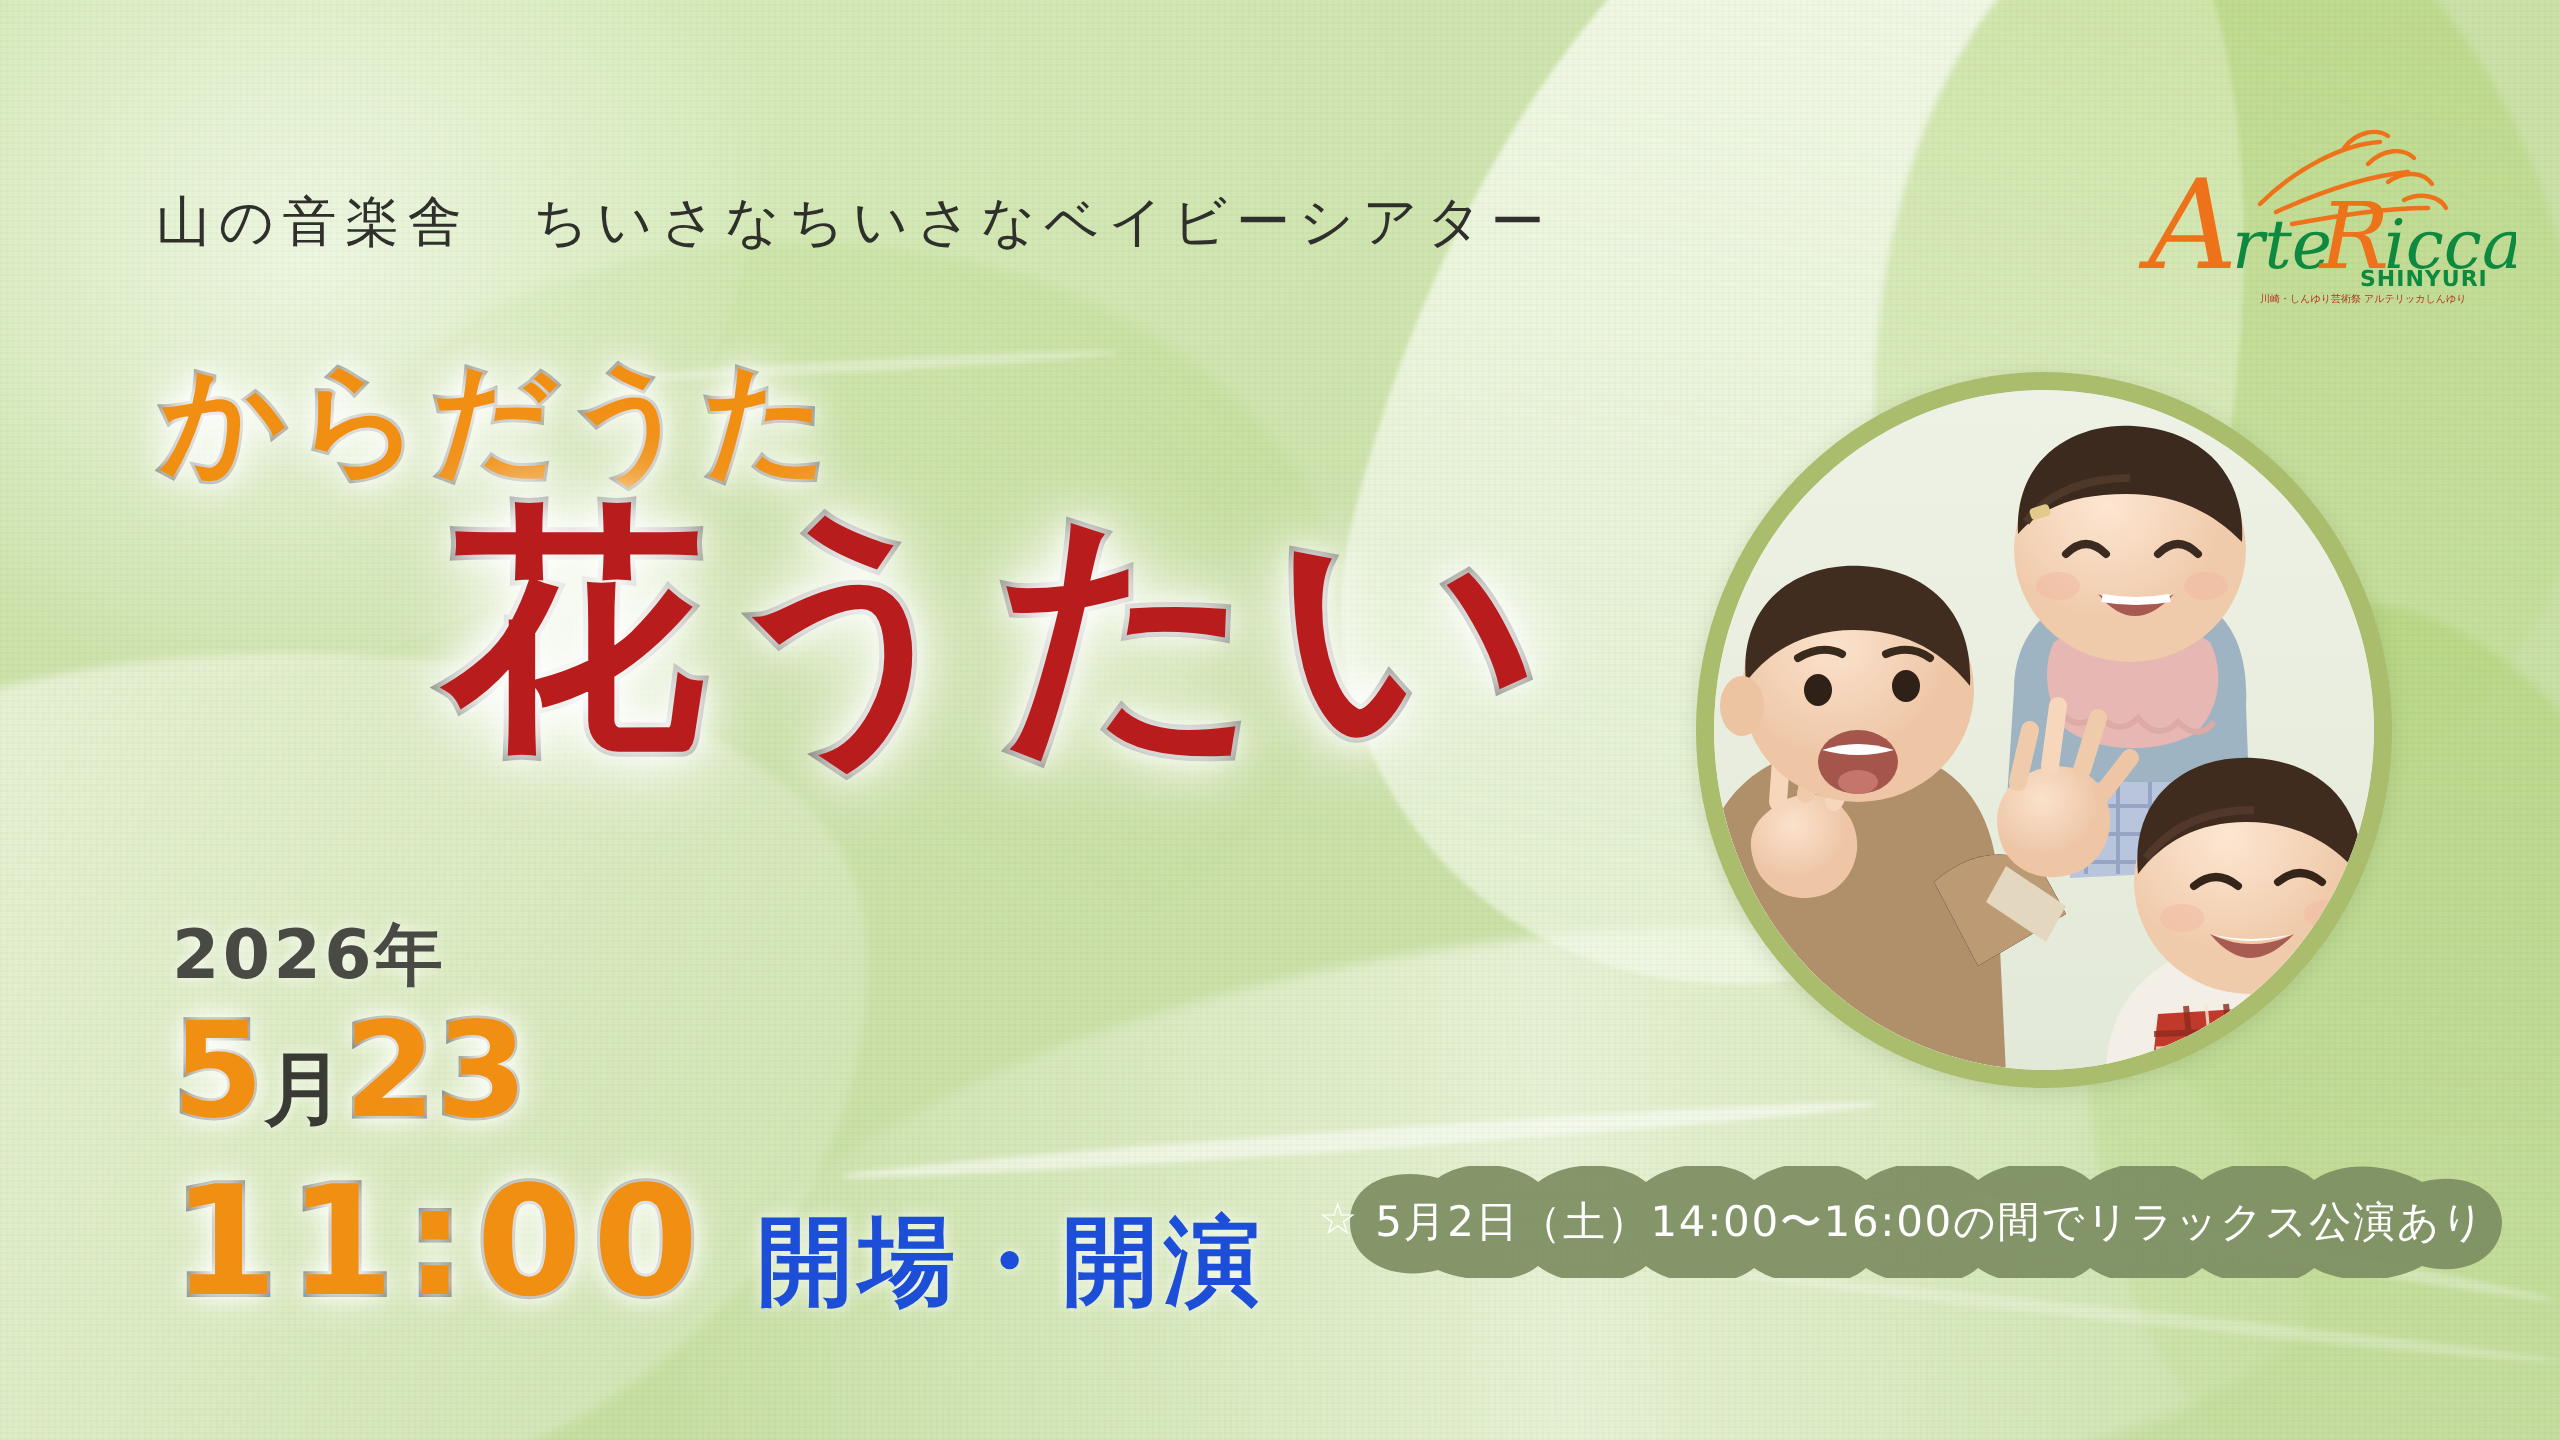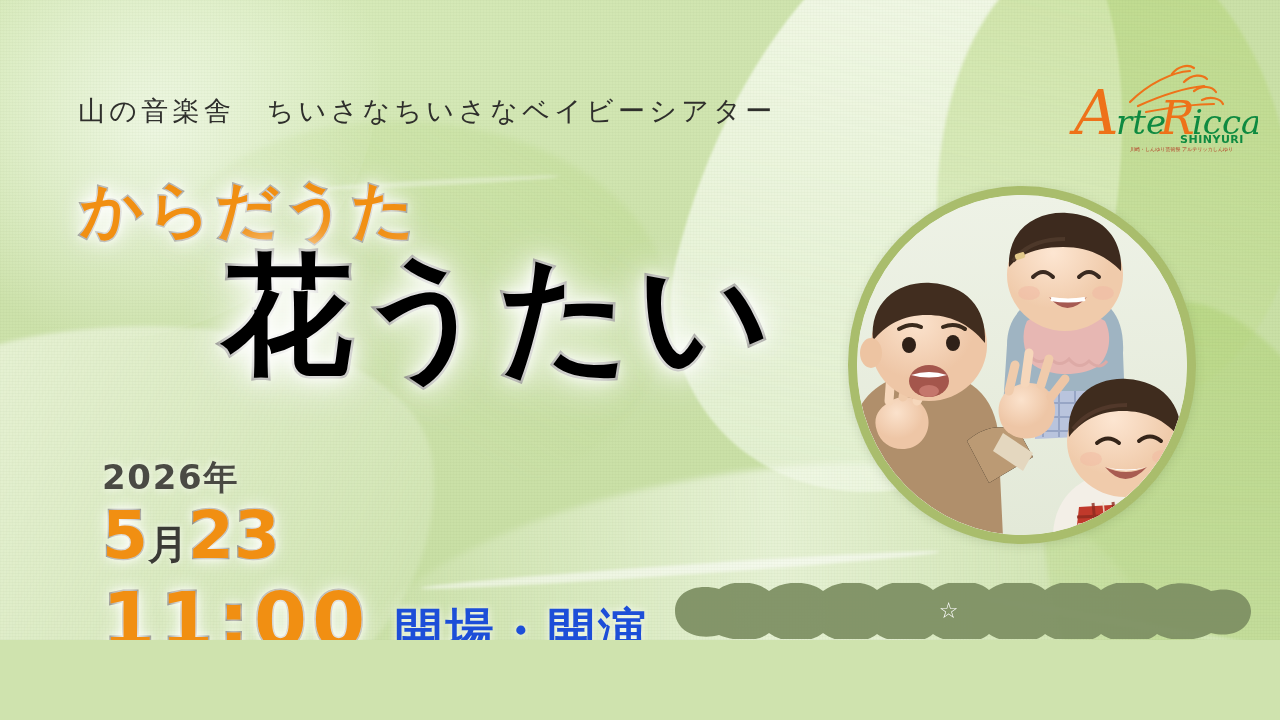"山の音楽舎 ちいさなちいさなベイビーシアター" #poster { height: 640px -> 720px }
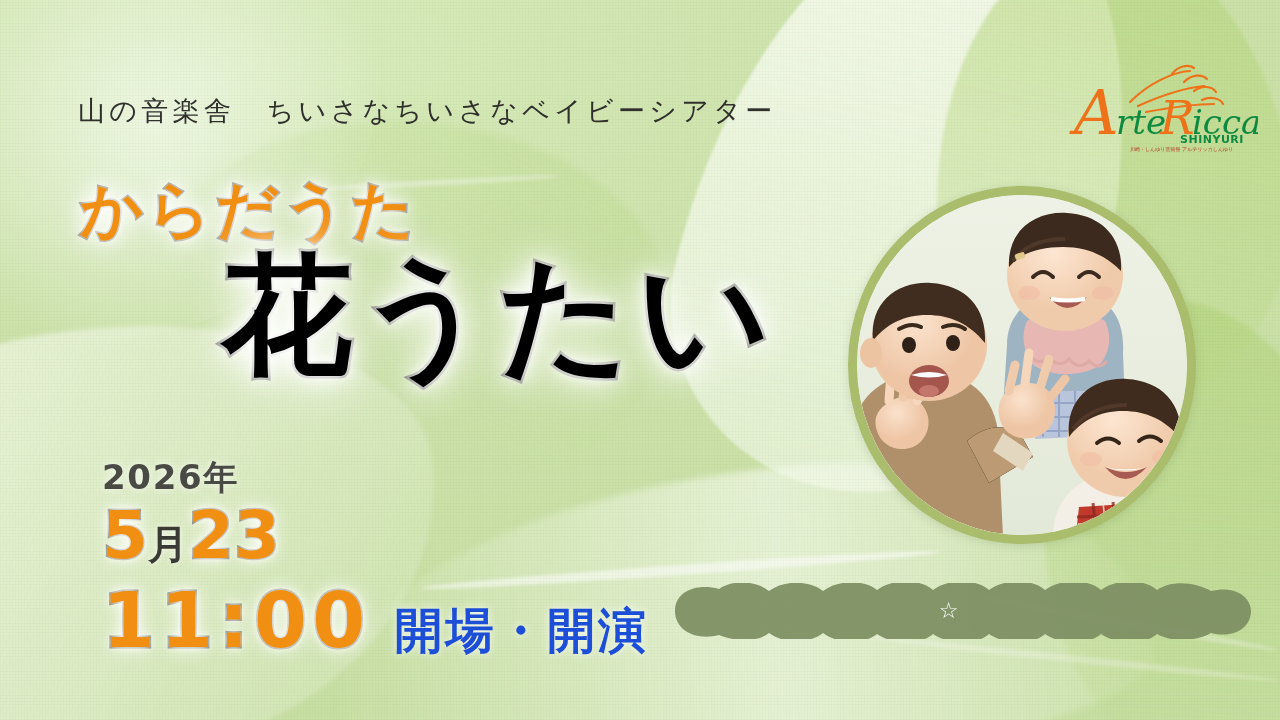"花うたい" .main-title { color: #000000 -> #b91c1c }
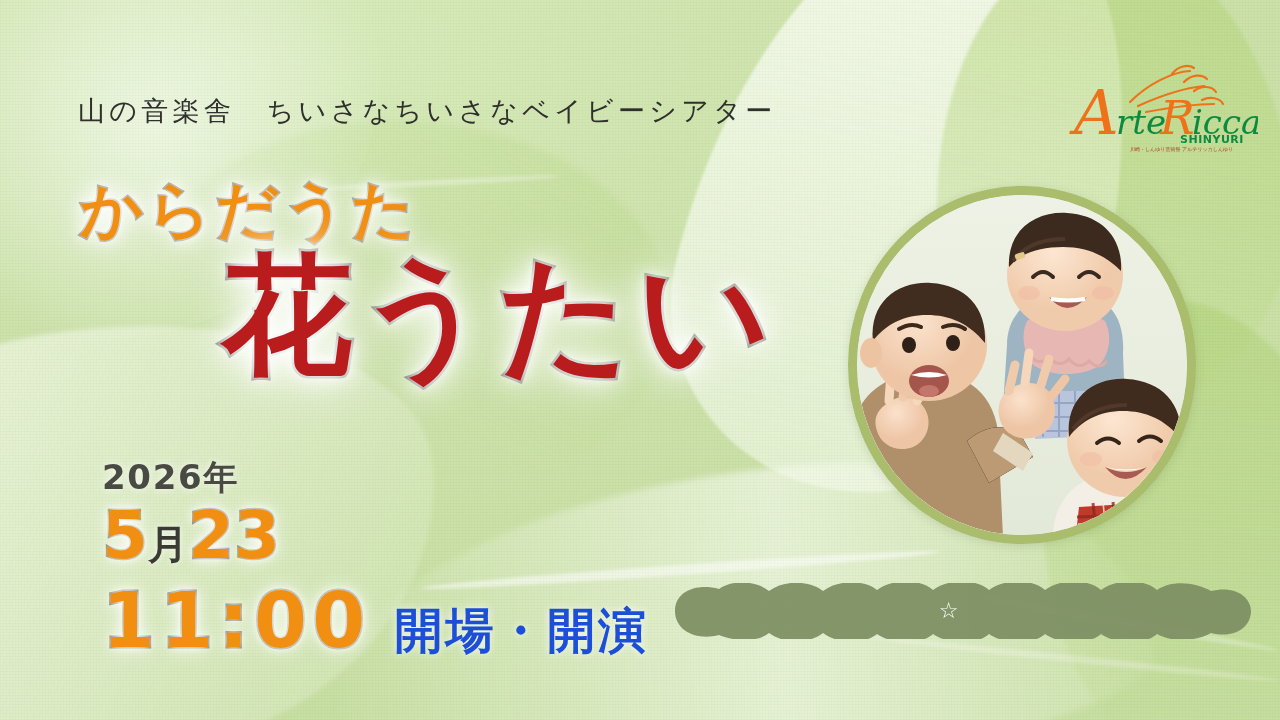"2026年" .date-block { left: 102px -> 86px }
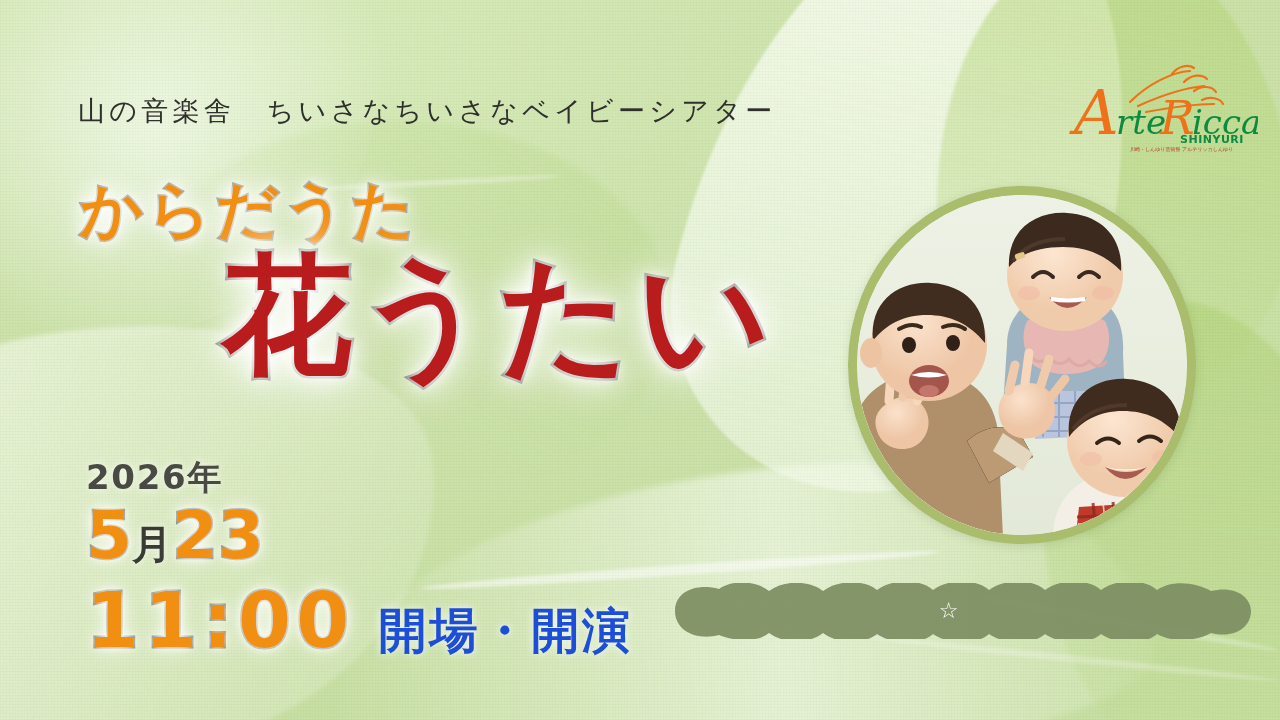"5月2日（土）14:00〜16:00の間でリラックス公演あり" span { html: none -> <span>5月2日（土）14:00〜16:00の間でリラックス公演あり</span> }
